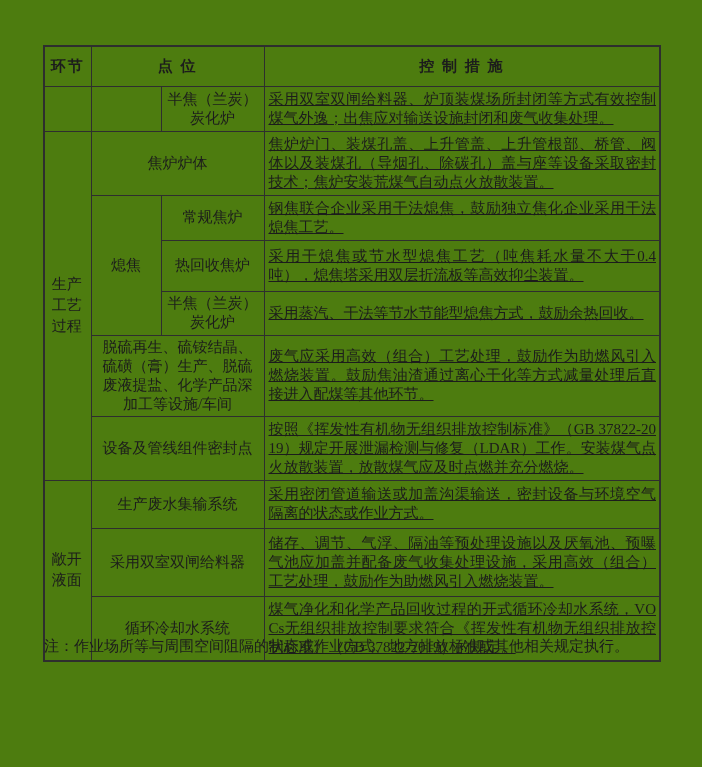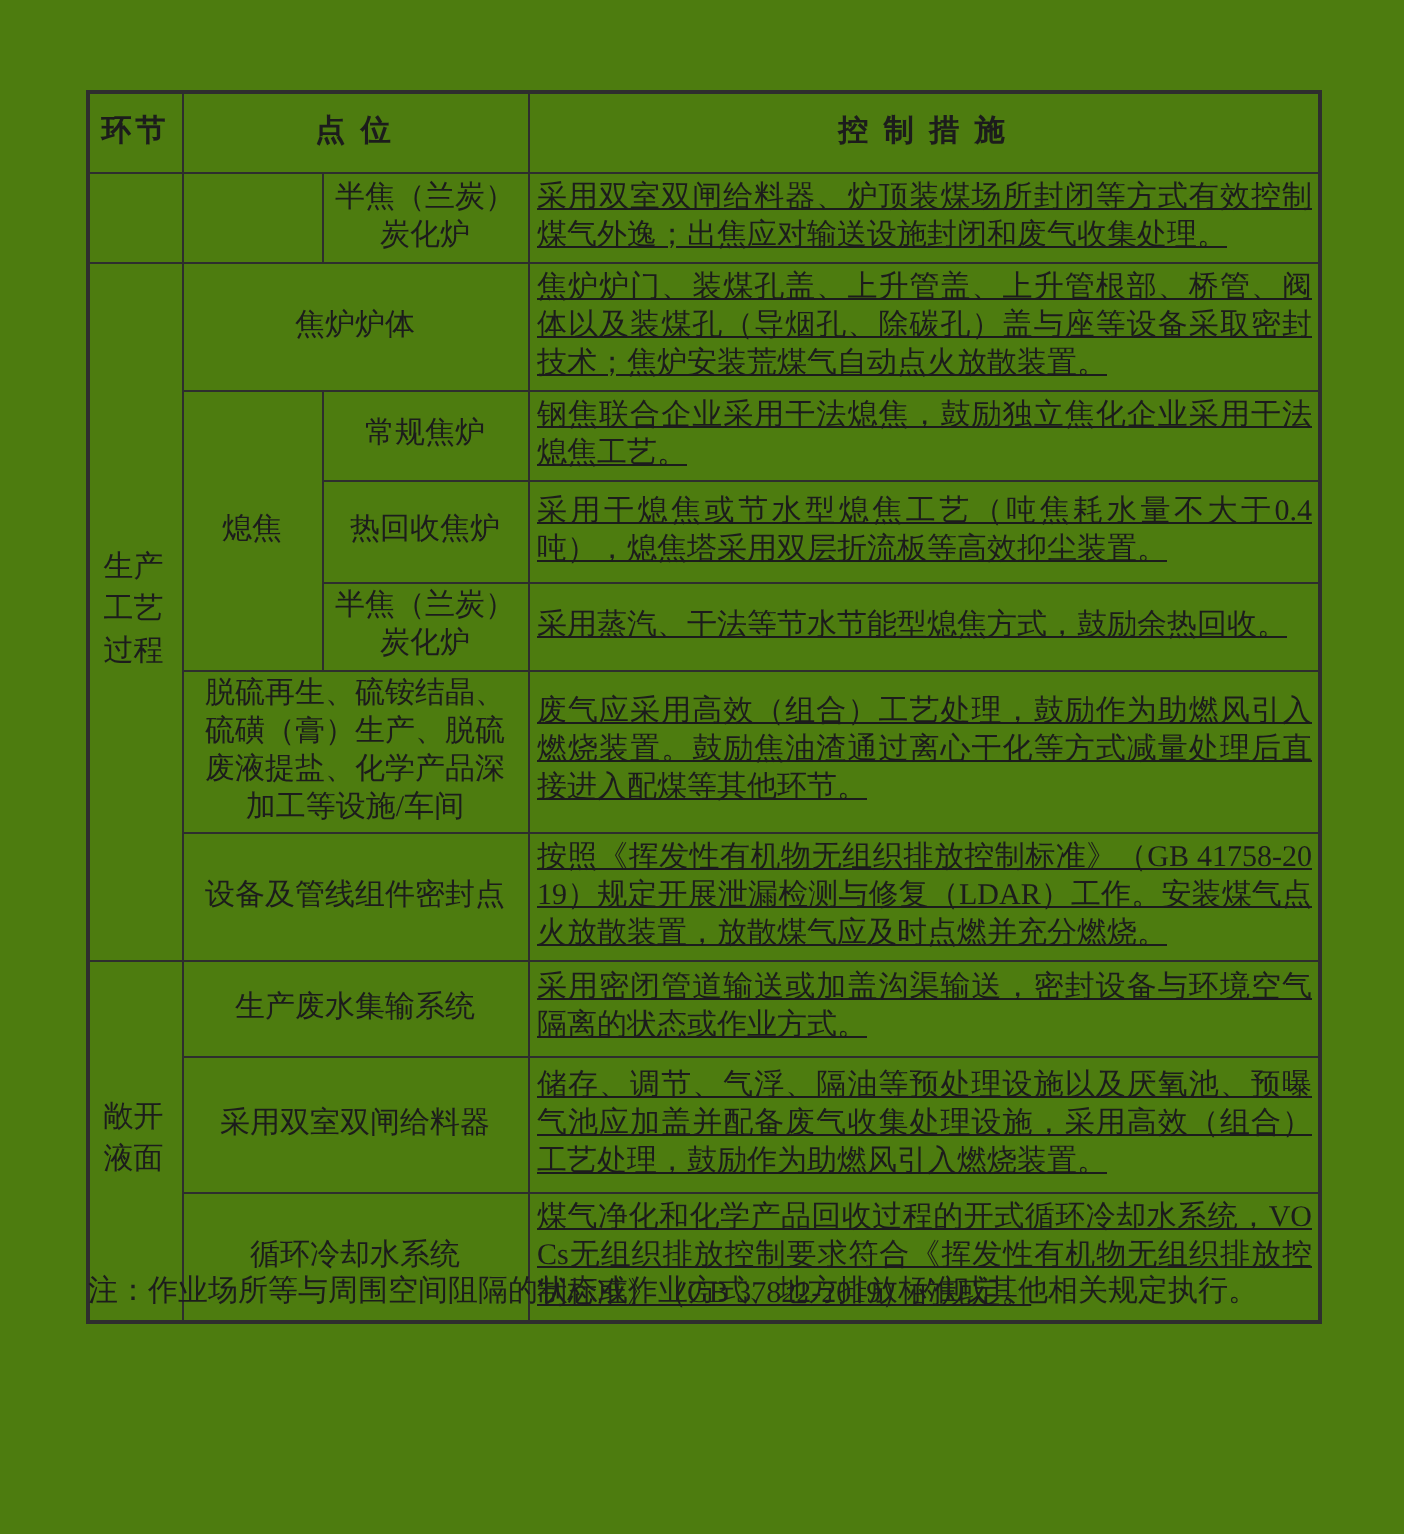"按照《挥发性有机物无组织排放控制标准》（GB" td.measure-cell { text: 41758-2019 -> 37822-2019 }
